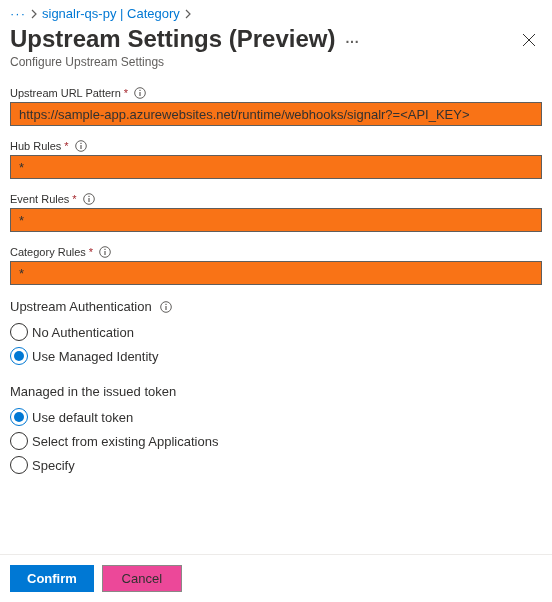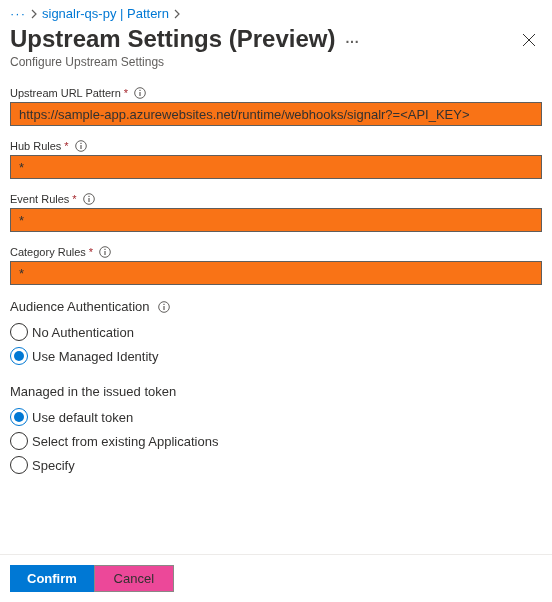"signalr-qs-py | Pattern" a { text: Pattern -> Category }
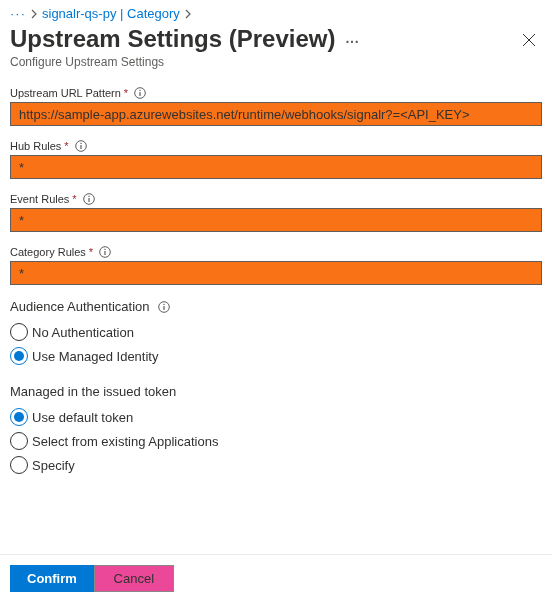"Audience Authentication" span { text: Audience -> Upstream }
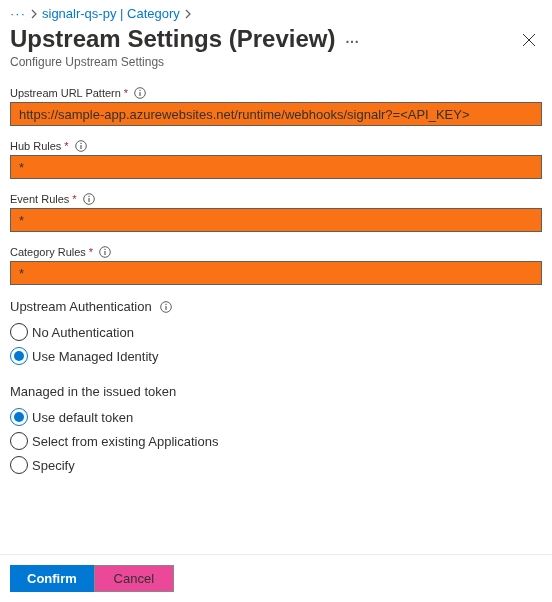"Confirm" .footer { gap: 0 -> 8px }
